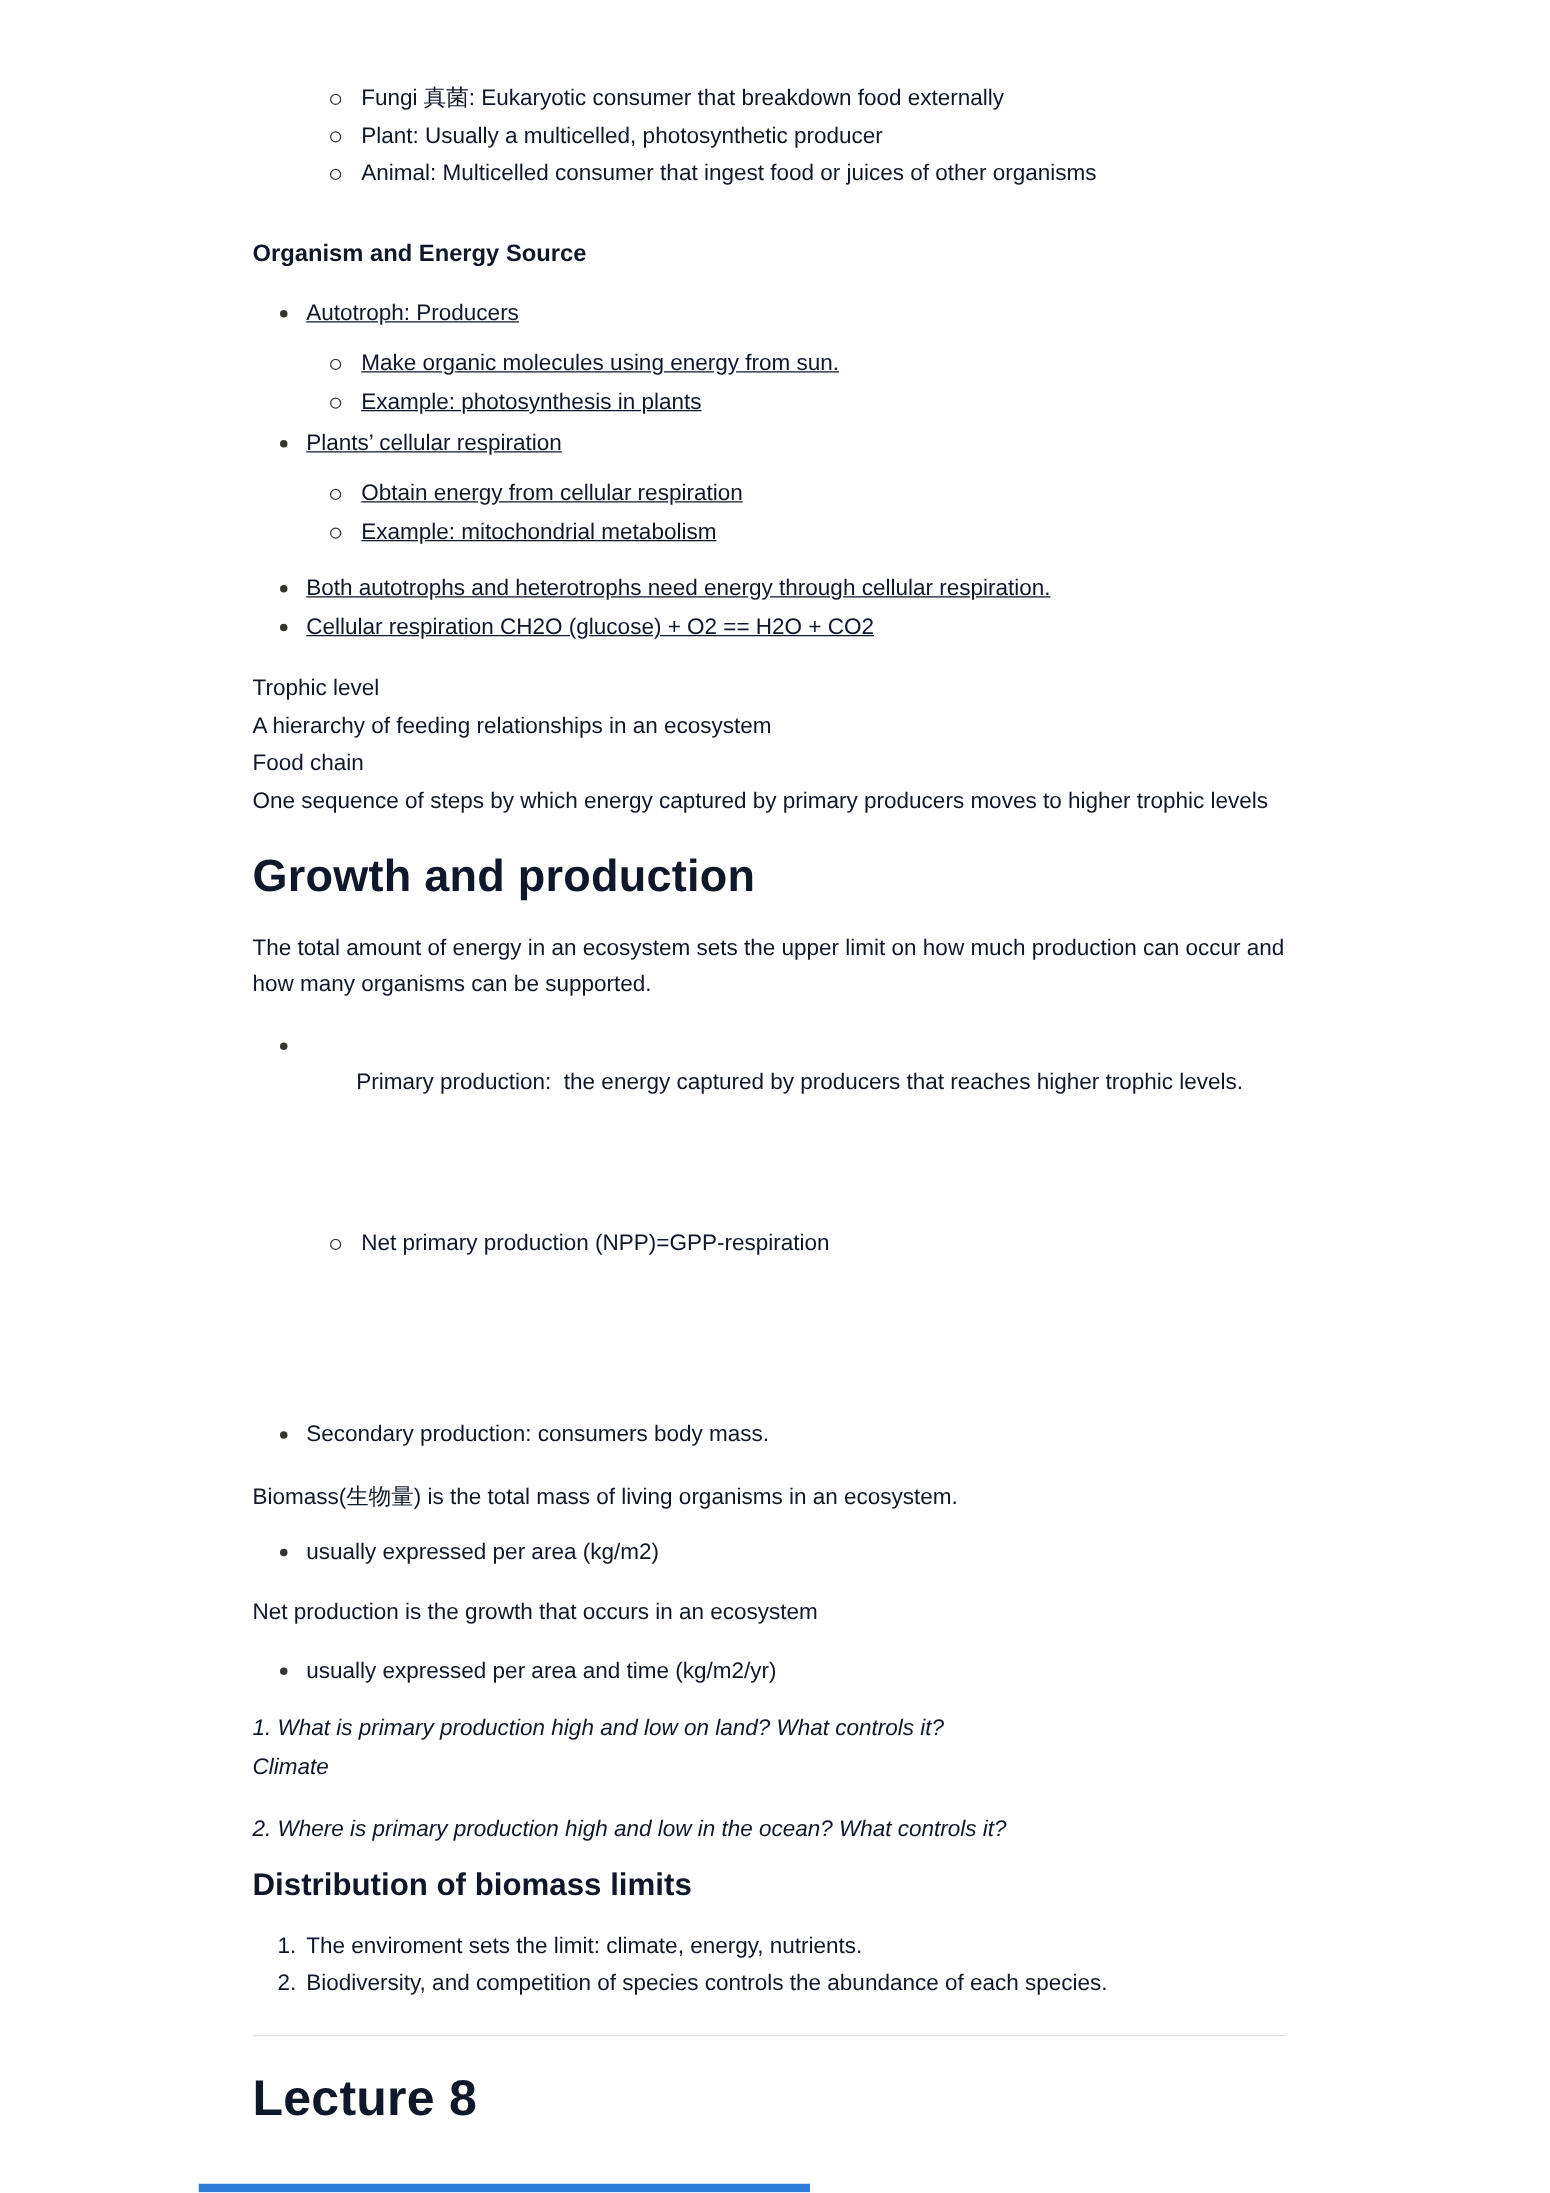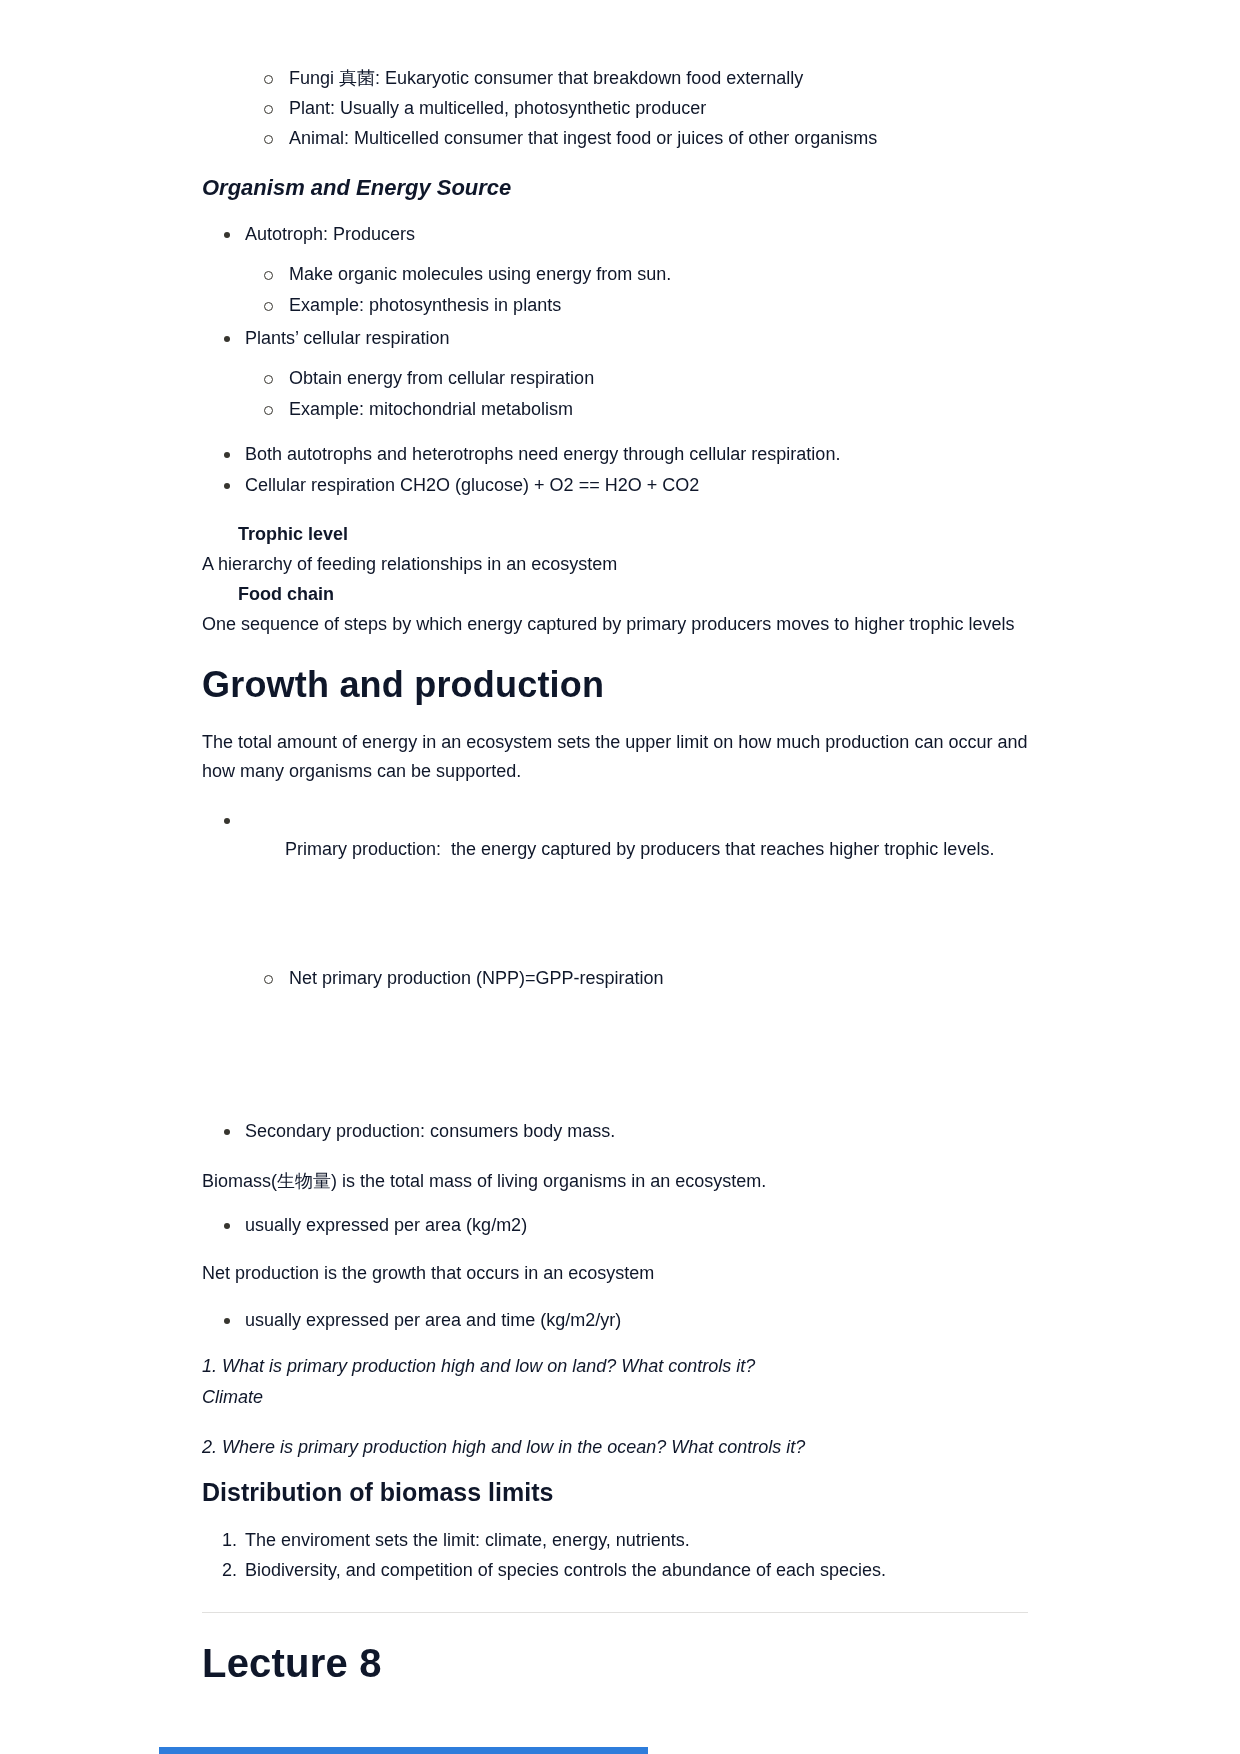"Organism and Energy Source" h3.h-small { font-size: 22px -> 19px; font-style: italic -> none; margin-top: 20px -> 36px }
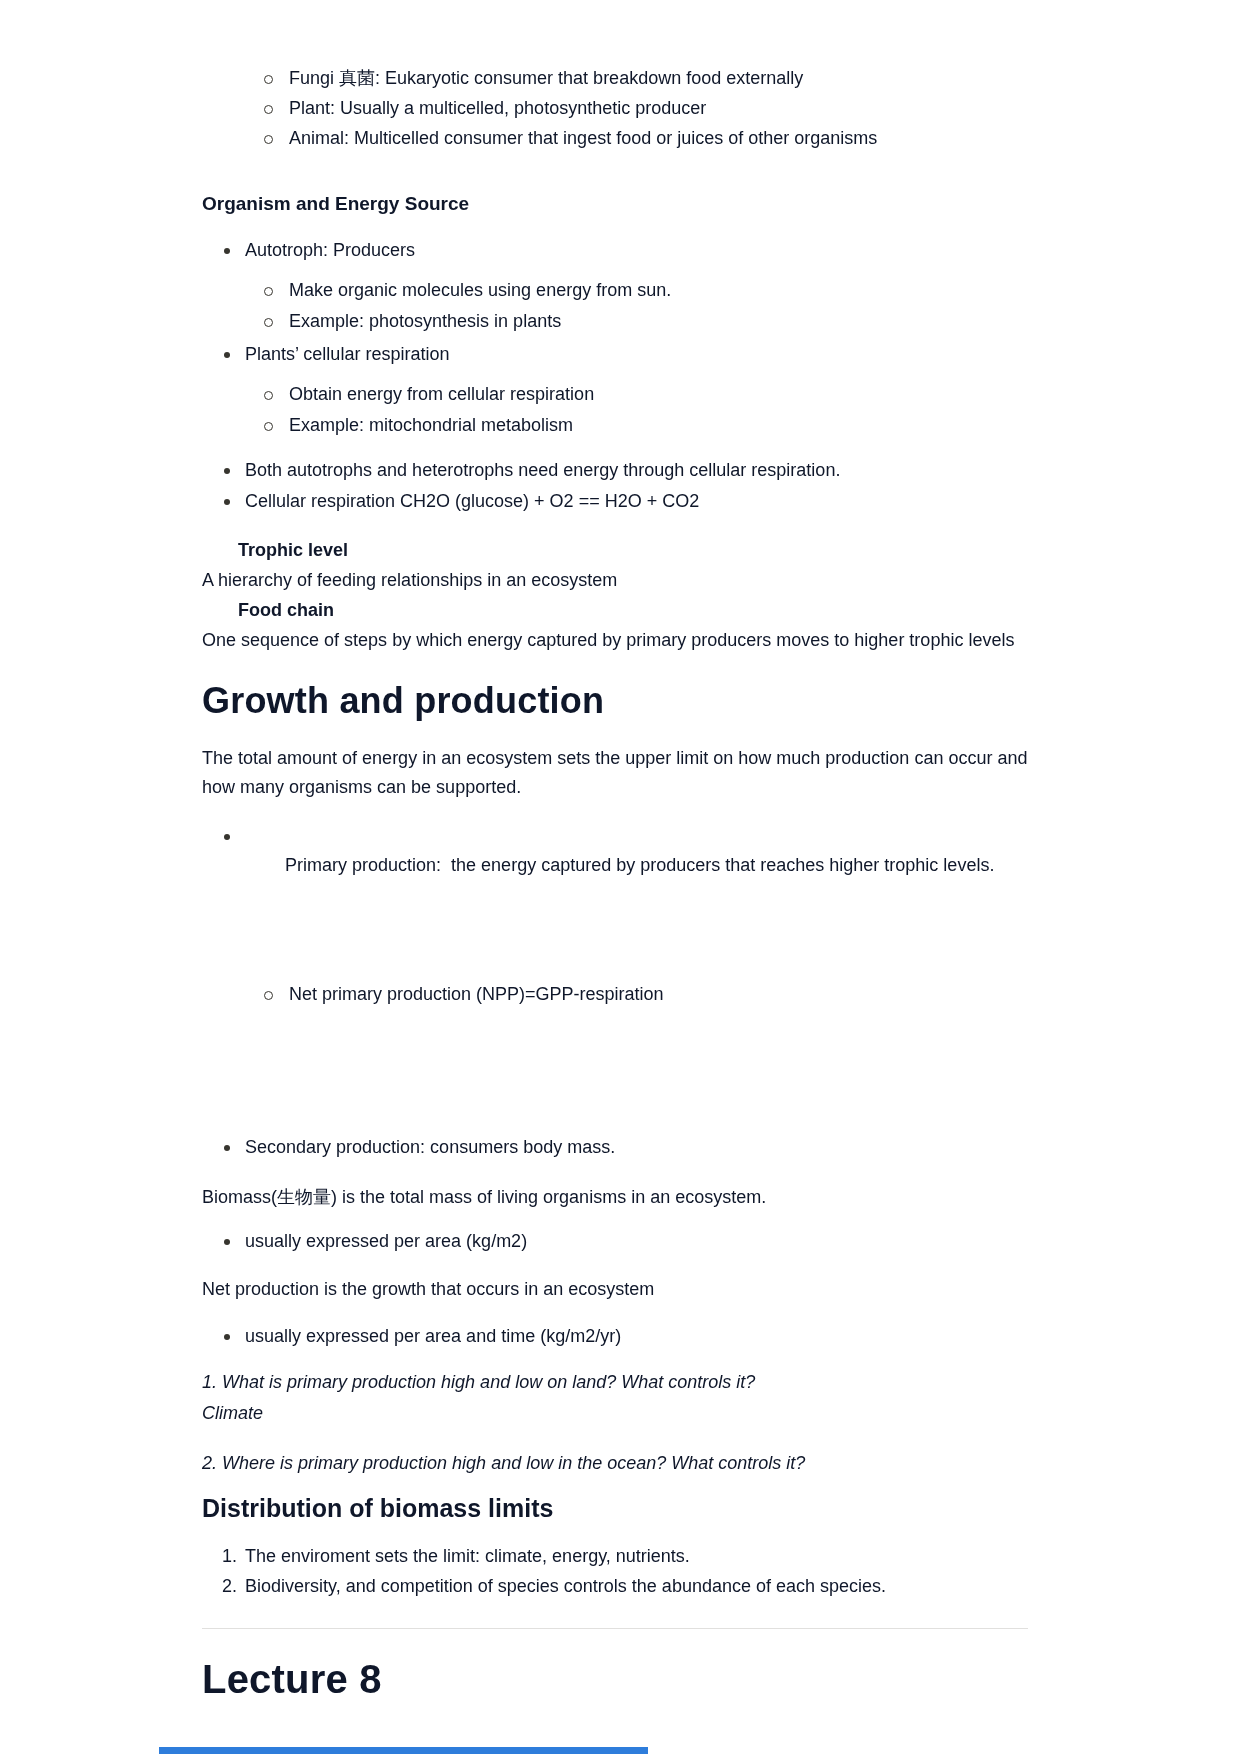"Autotroph: Producers" .mt-energy { text-decoration: none -> underline }
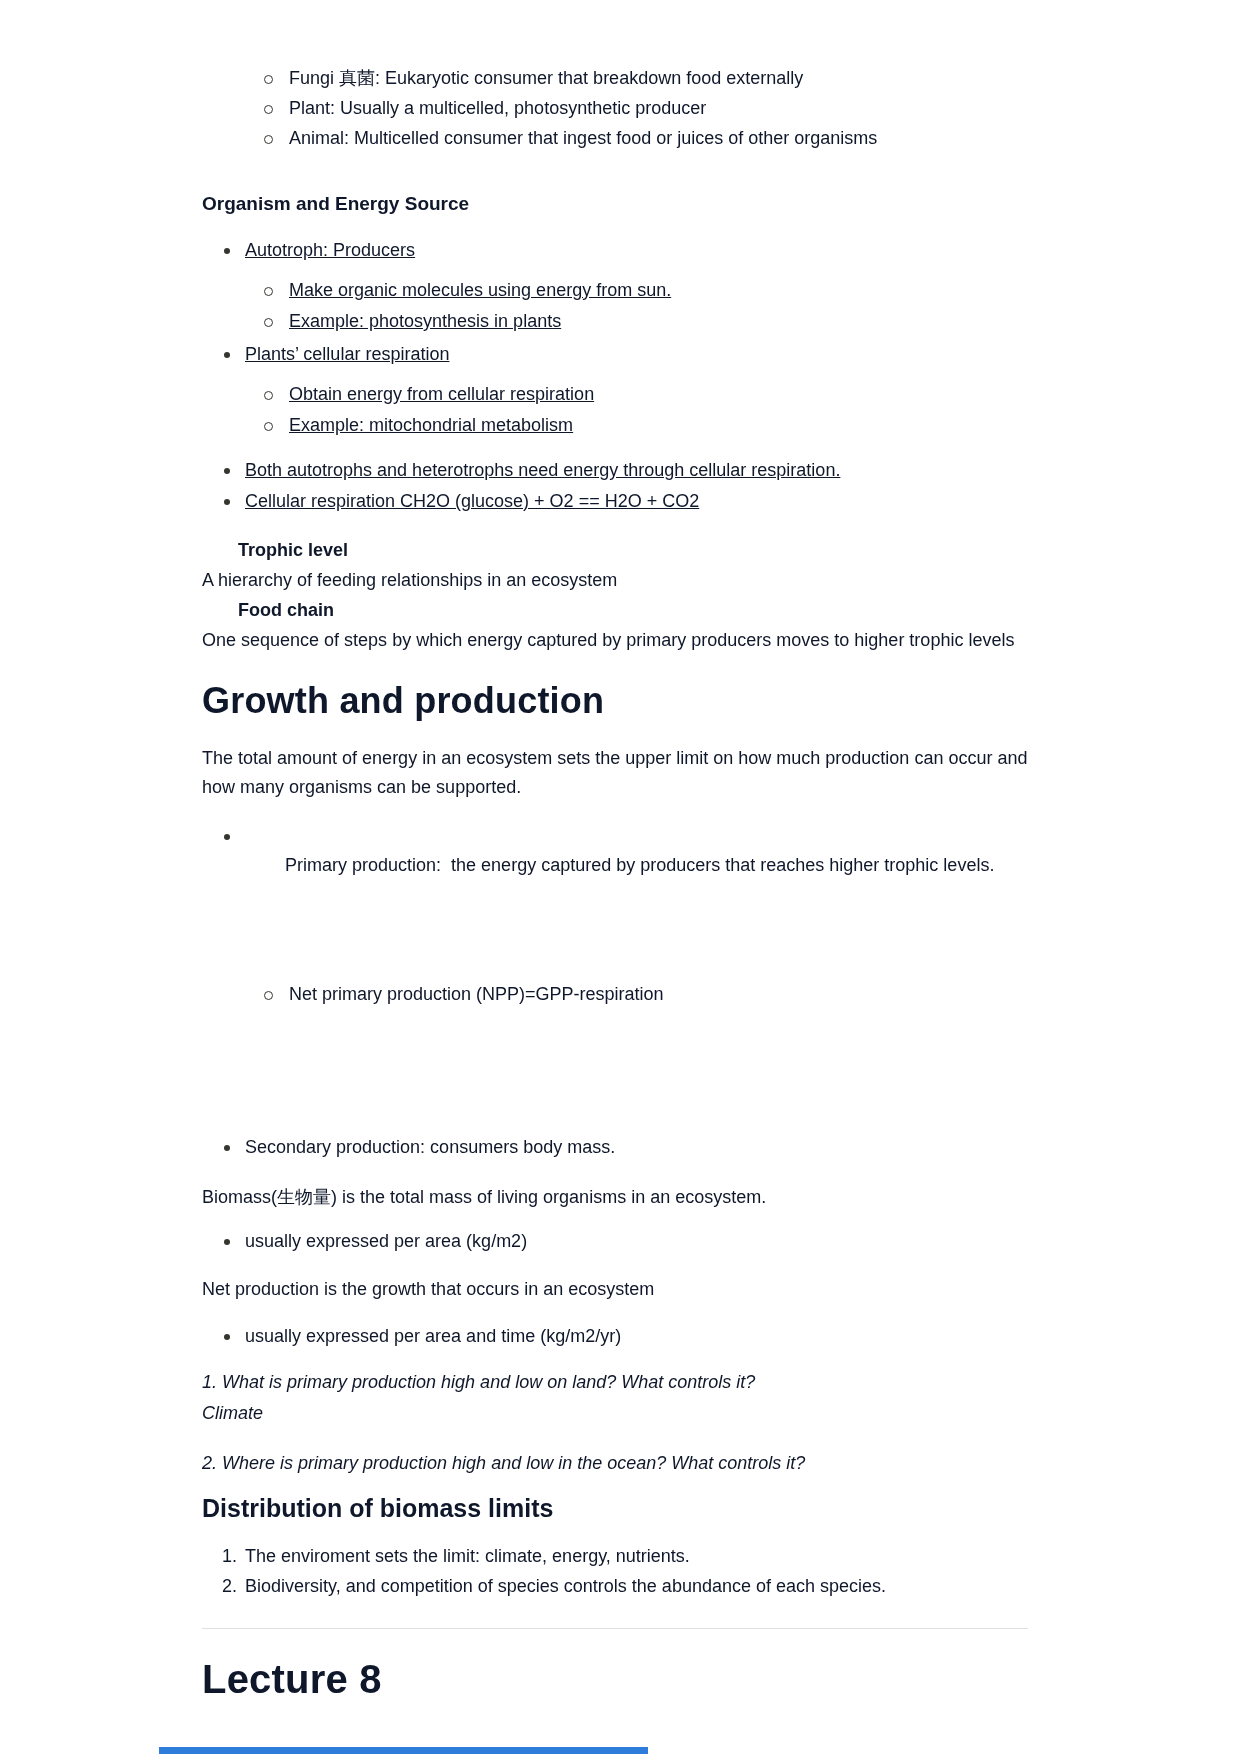"Trophic level" .tight-group .b { font-weight: 700 -> 400; margin-left: 36px -> none }
